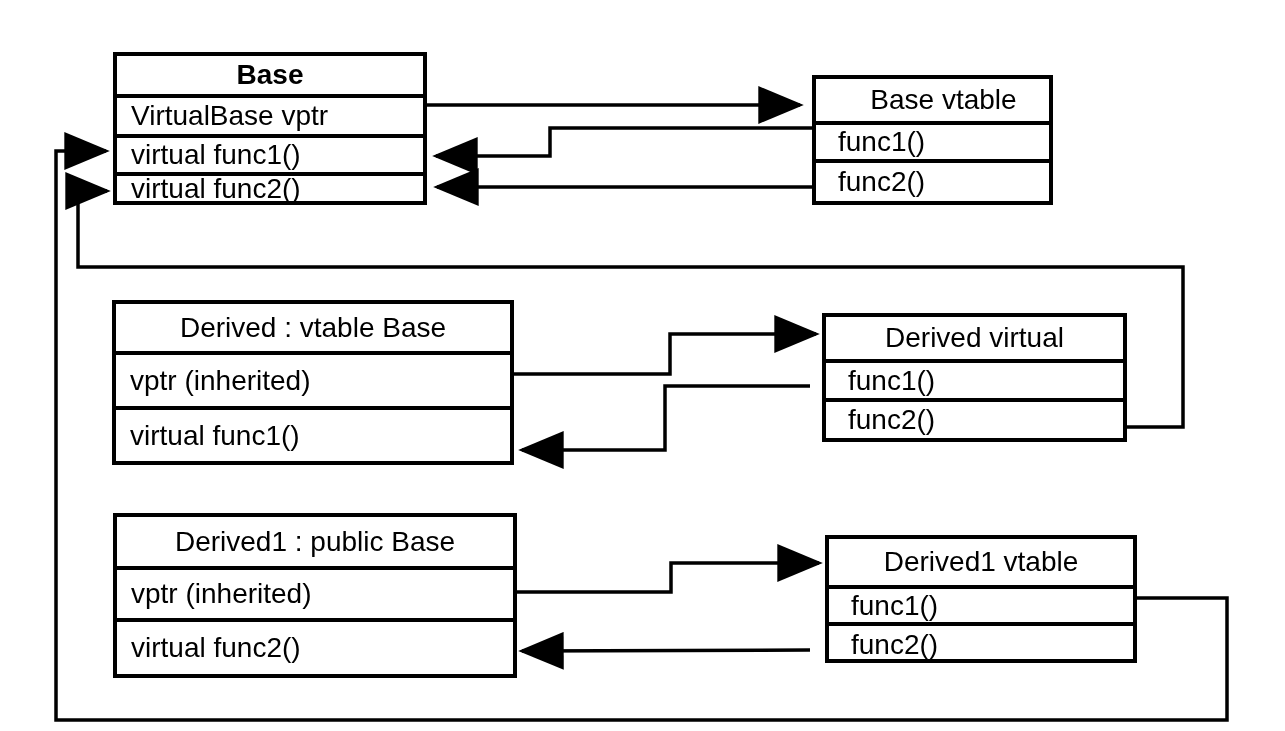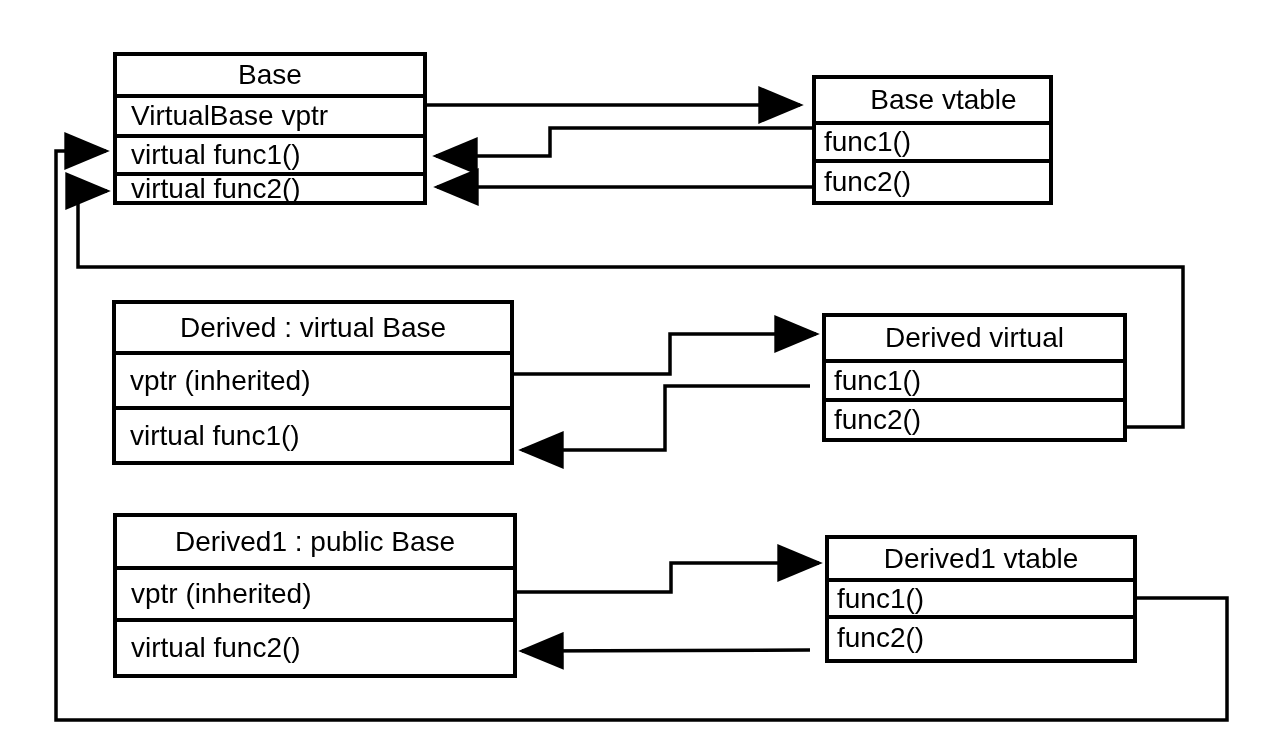"Base" div.hdr { font-weight: none -> bold }
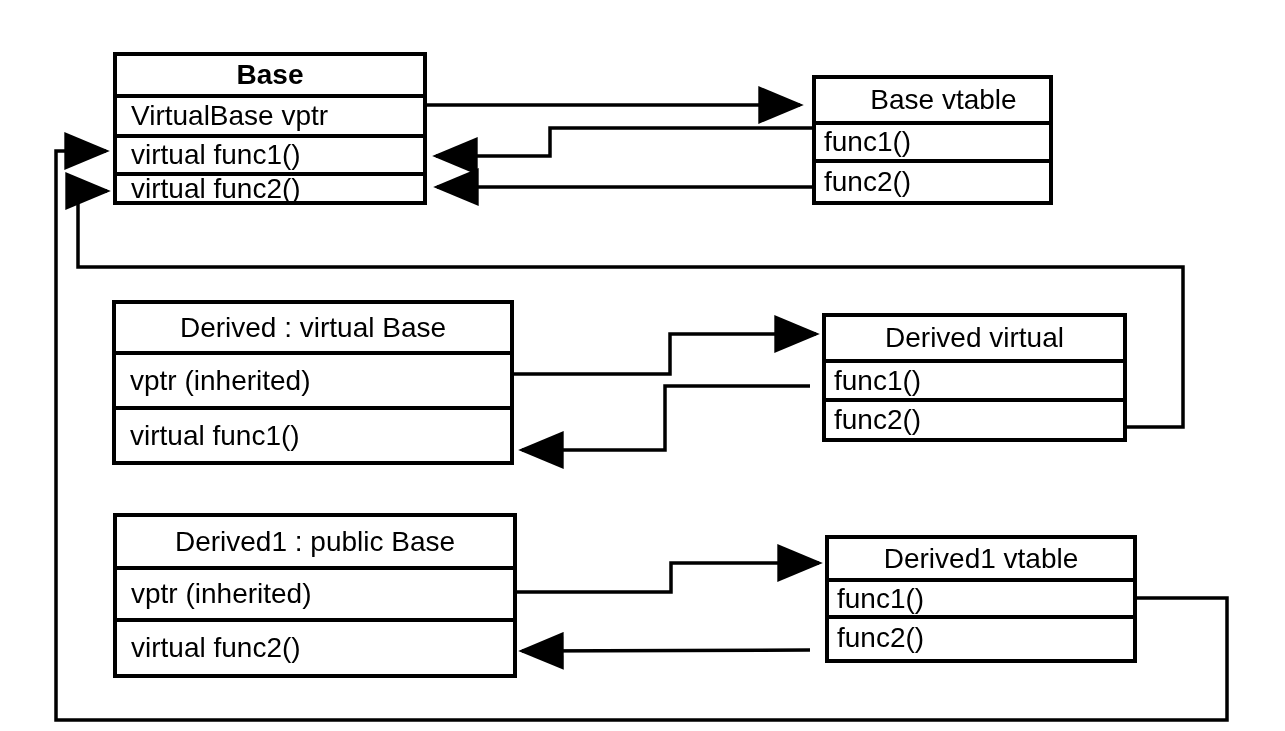"func1()" .vtable .row { padding-left: 8px -> 22px }
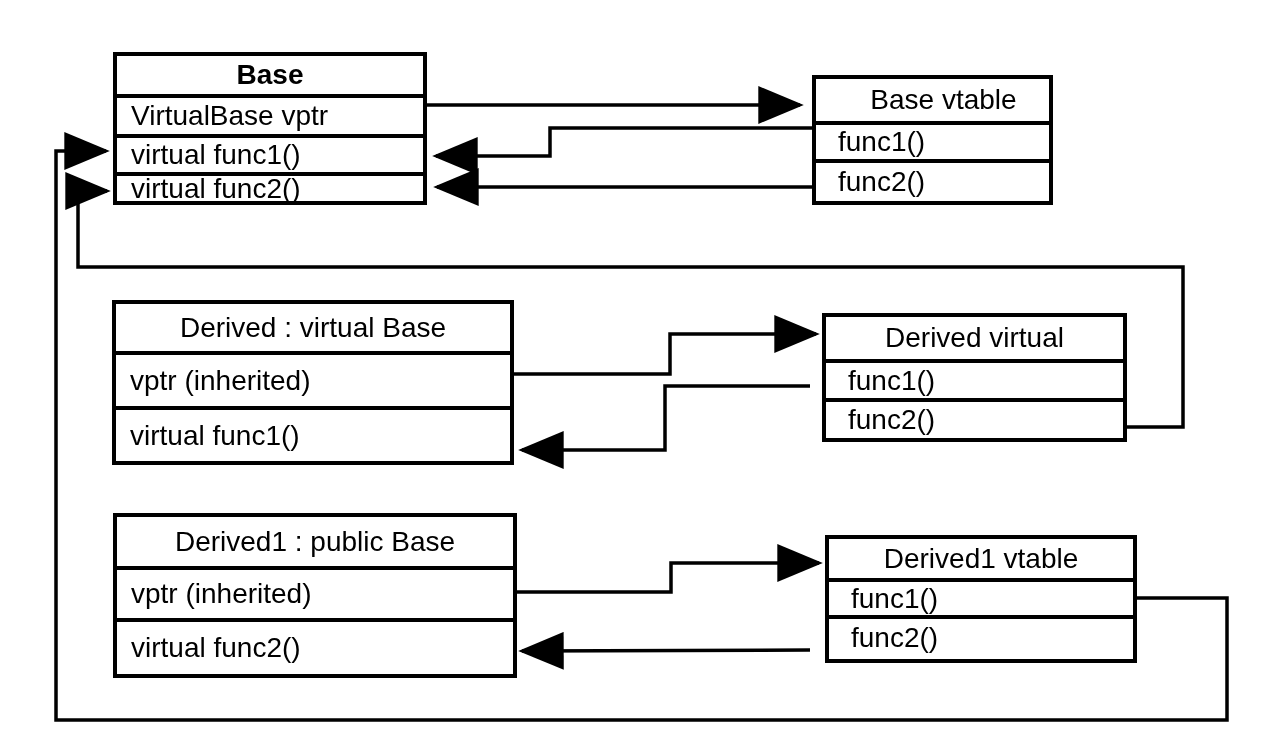"Derived : virtual Base" div.hdr { text: virtual -> vtable }
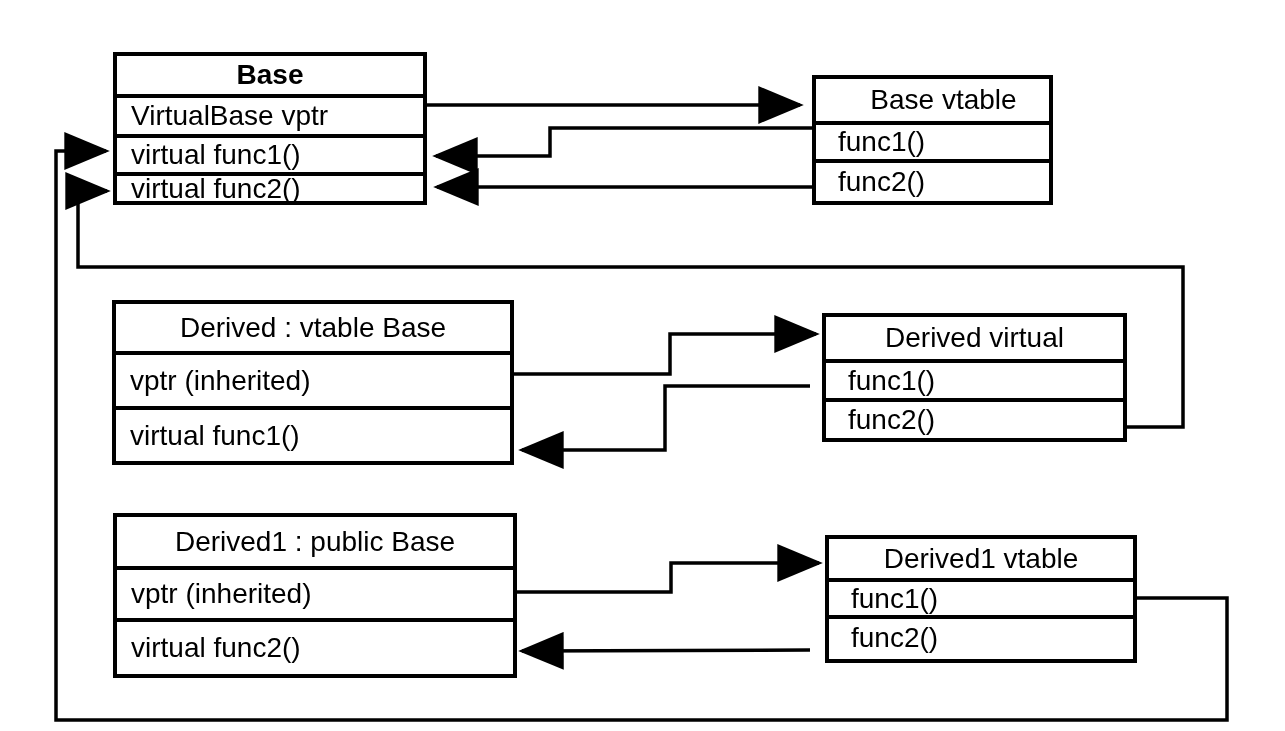"Derived1 vtable" div.hdr { height: 39px -> 46px }
